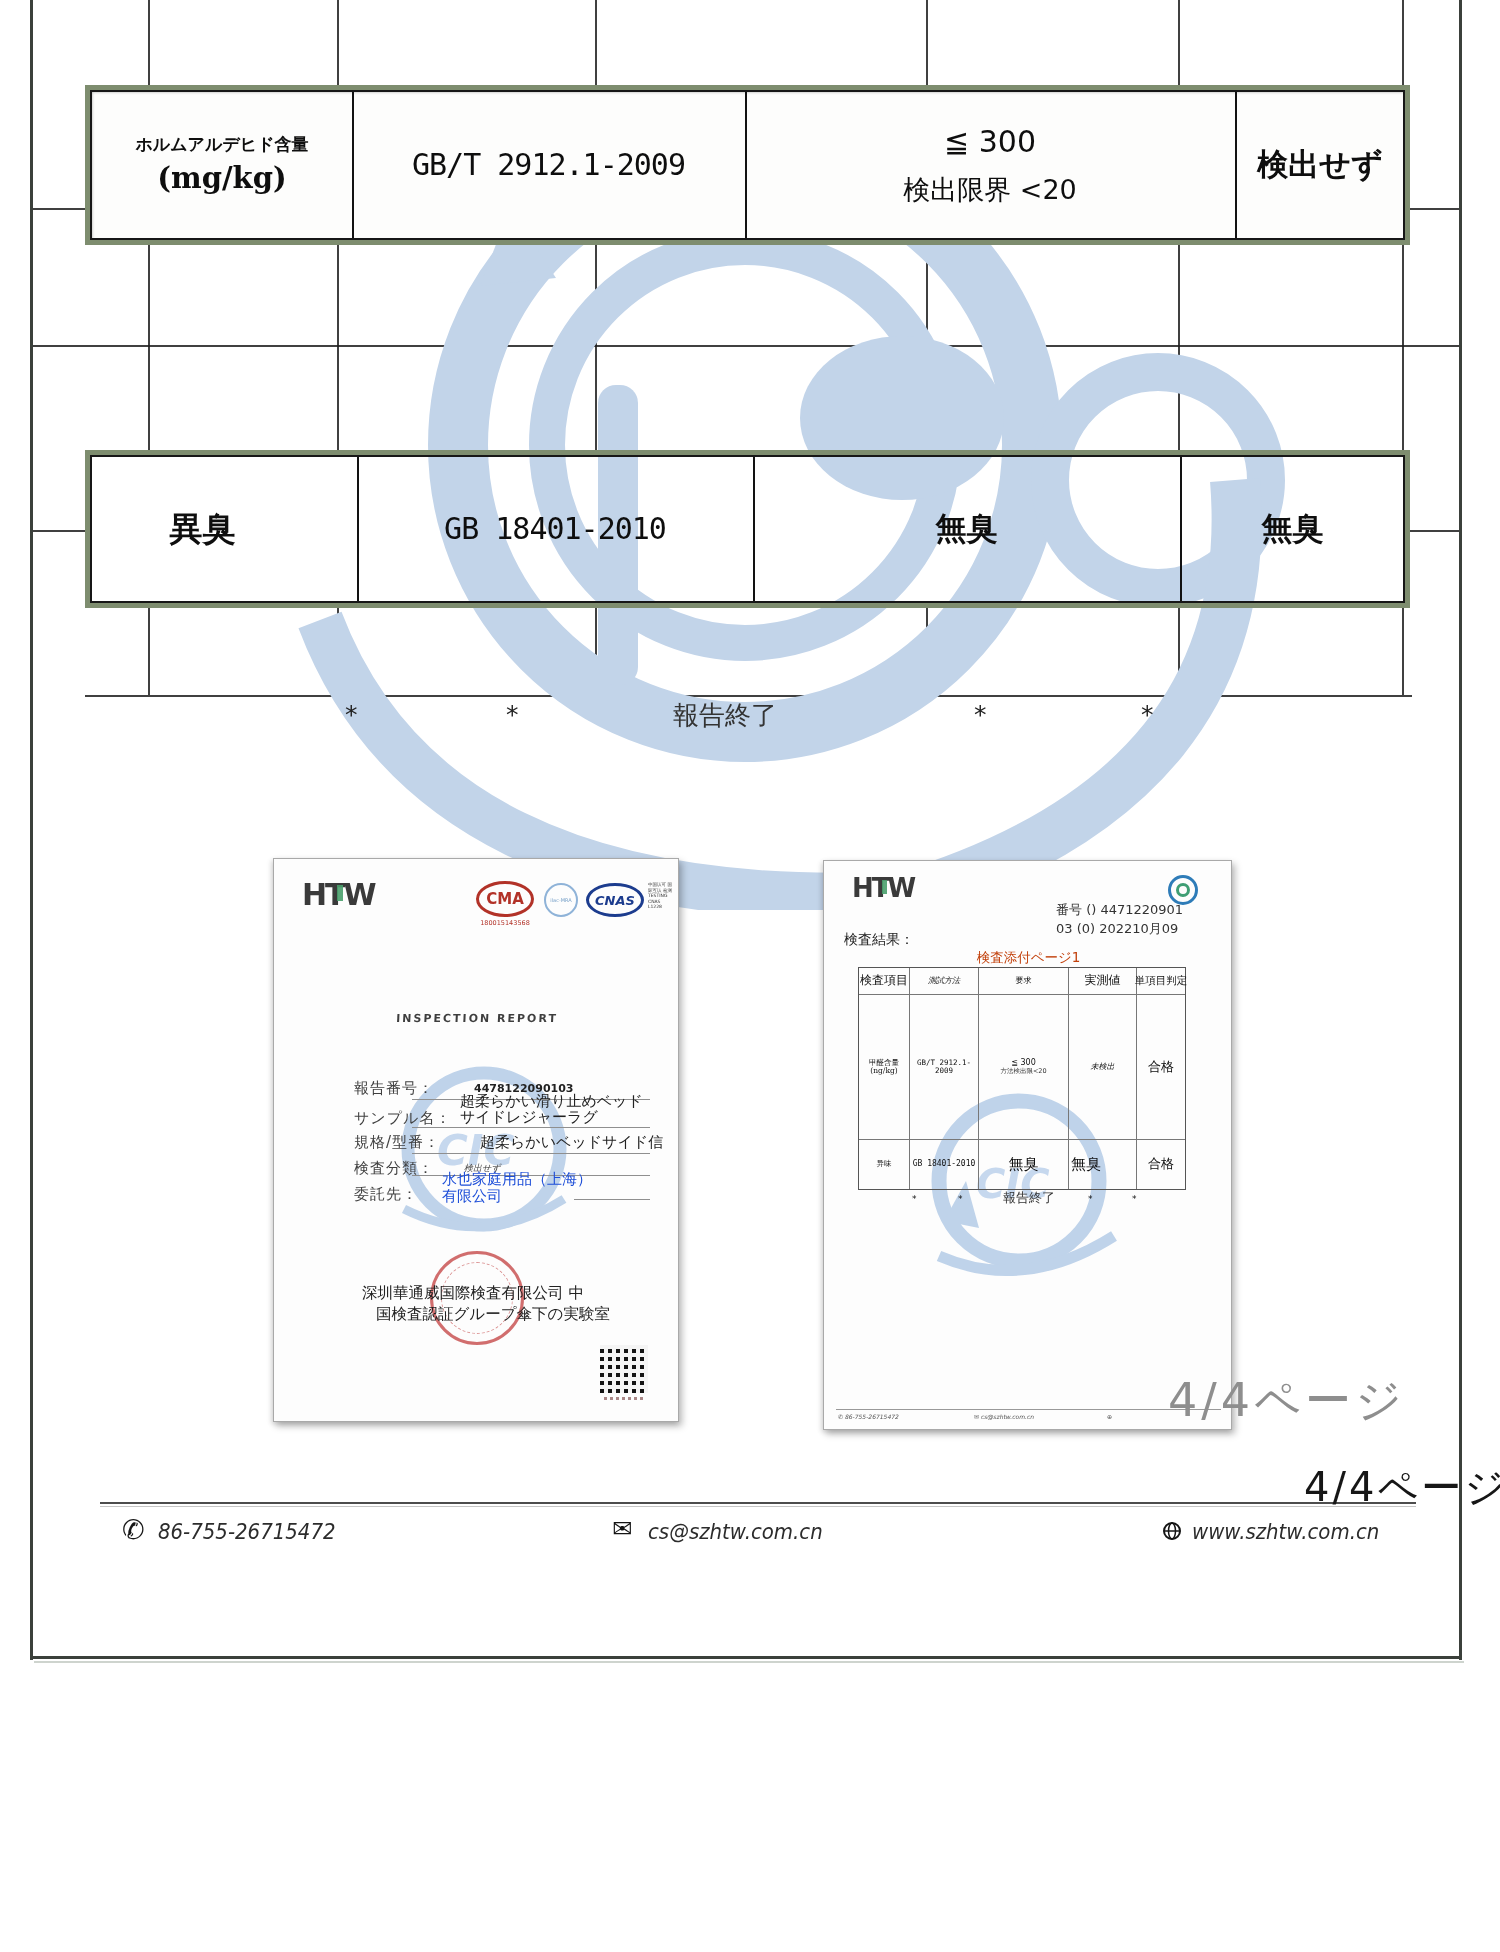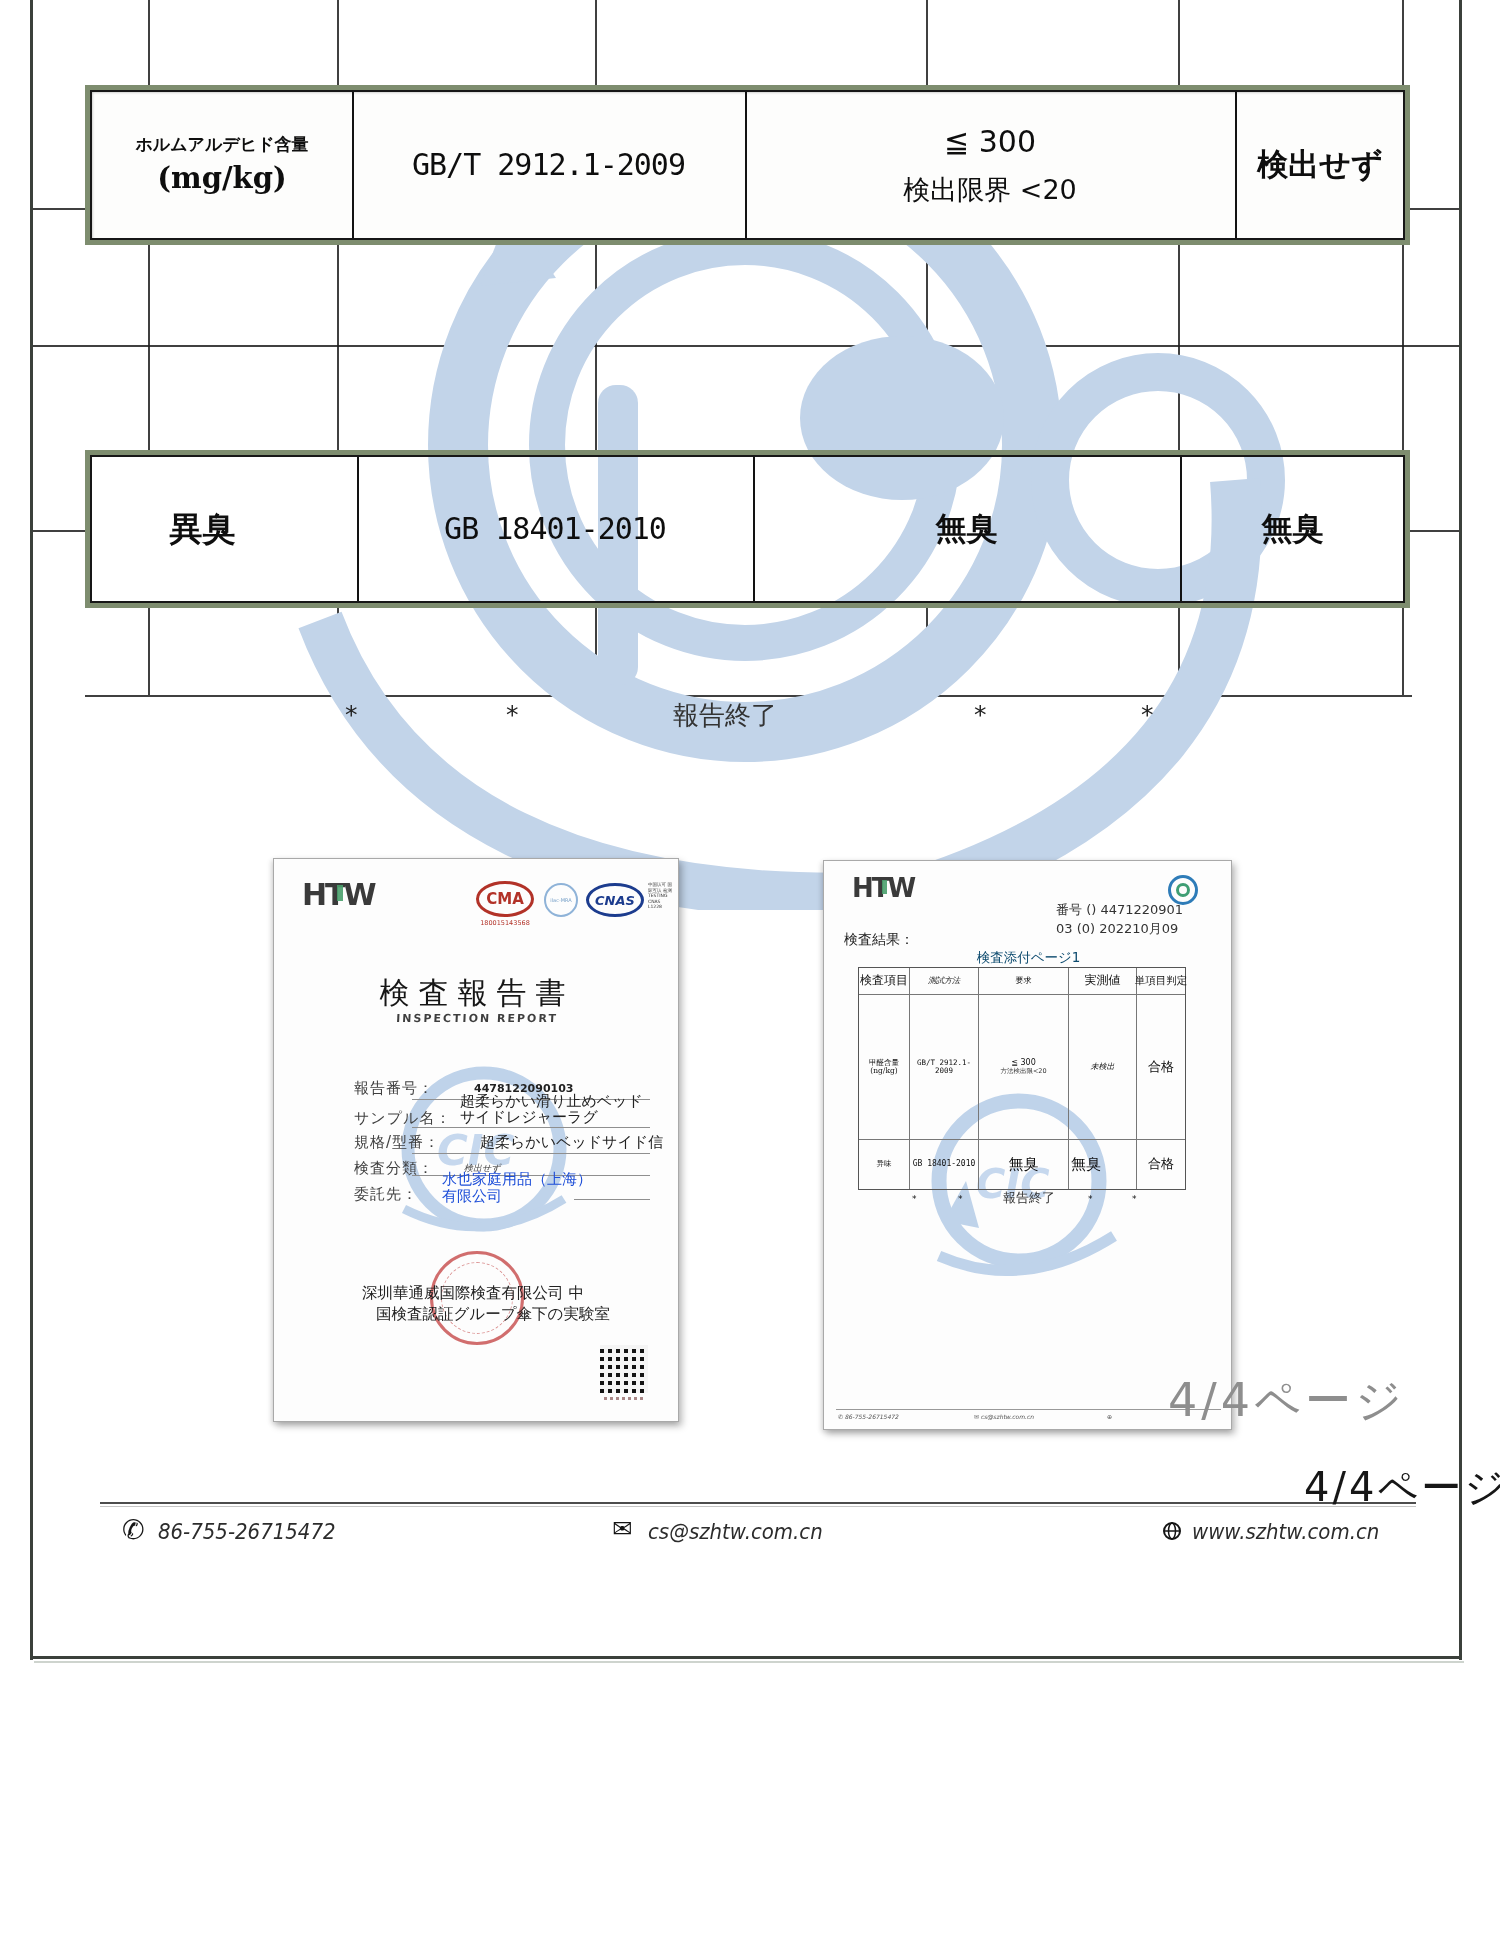"検査添付ページ1" div.abs { color: #0c4a6e -> #c2410c }
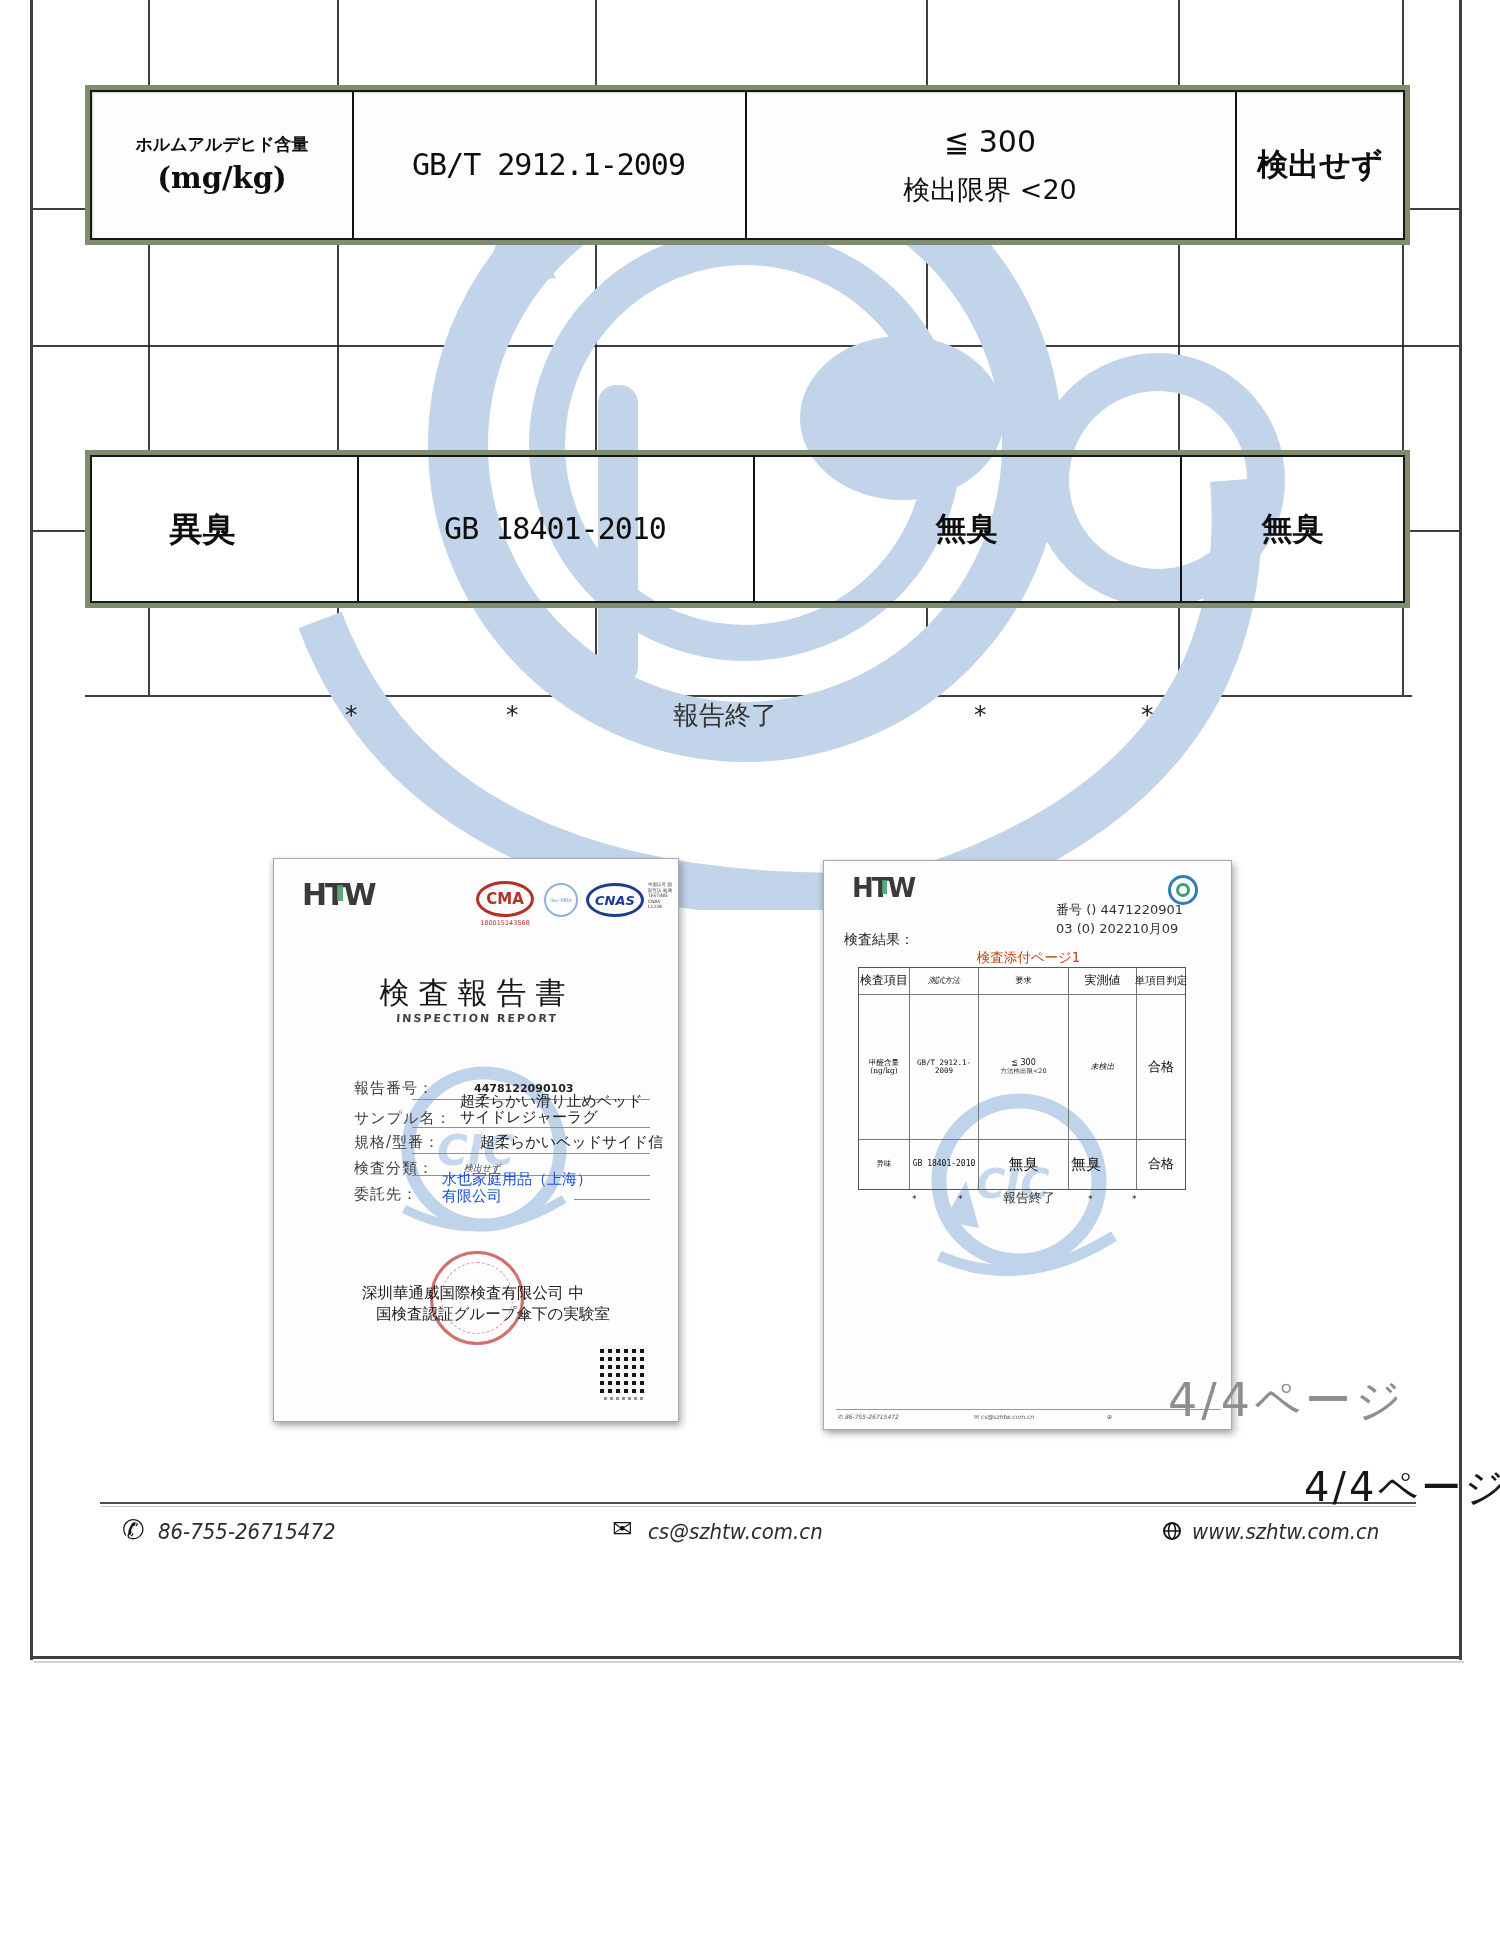"検査報告書" div.abs { html: <div>検査報告書</div> -> none }
